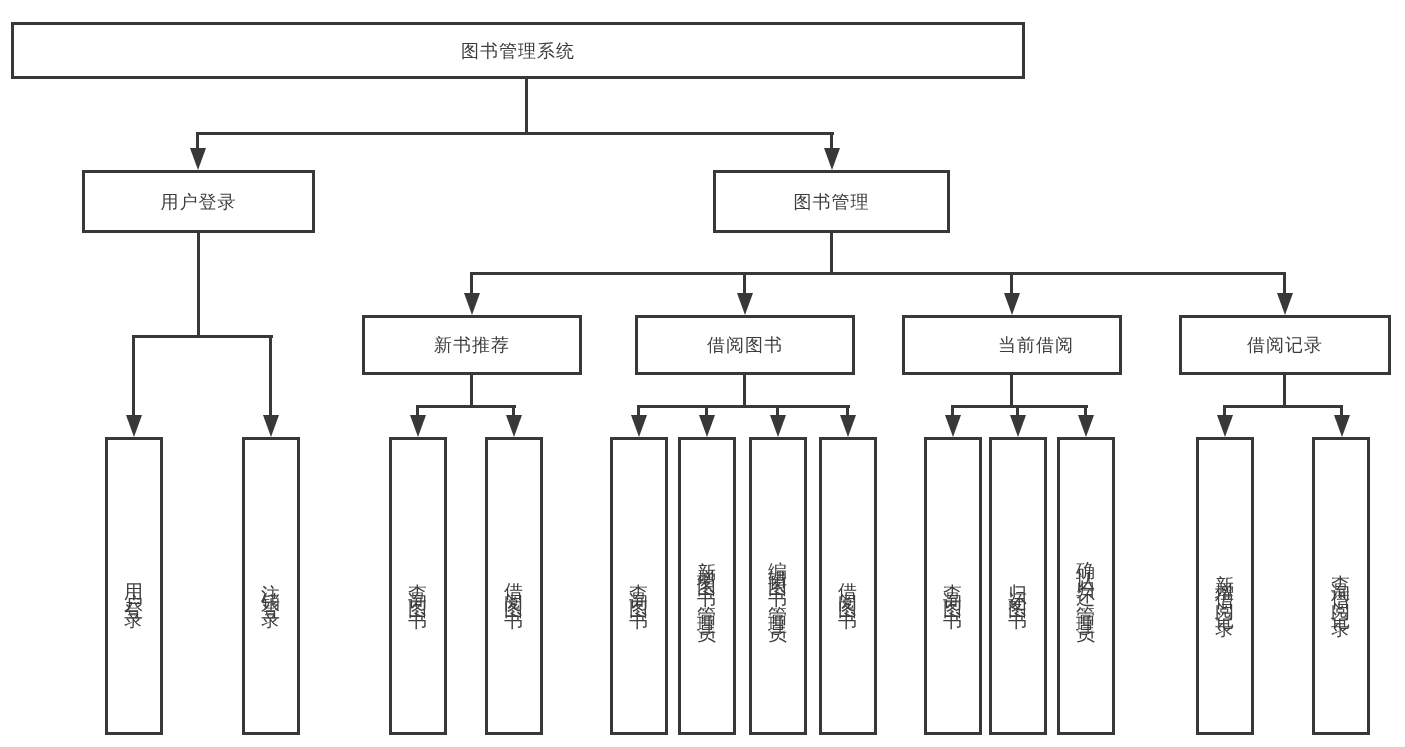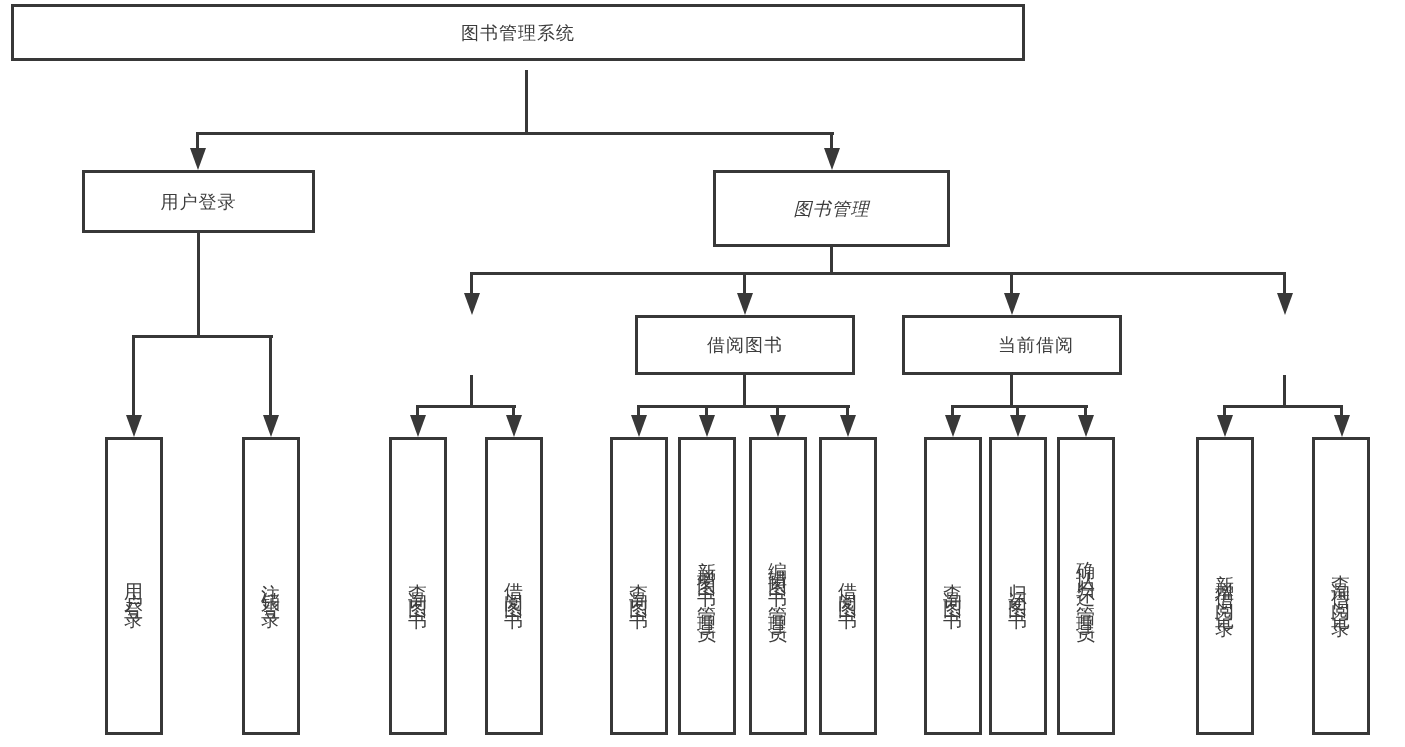"图书管理系统" div.node { top: 4px -> 22px }
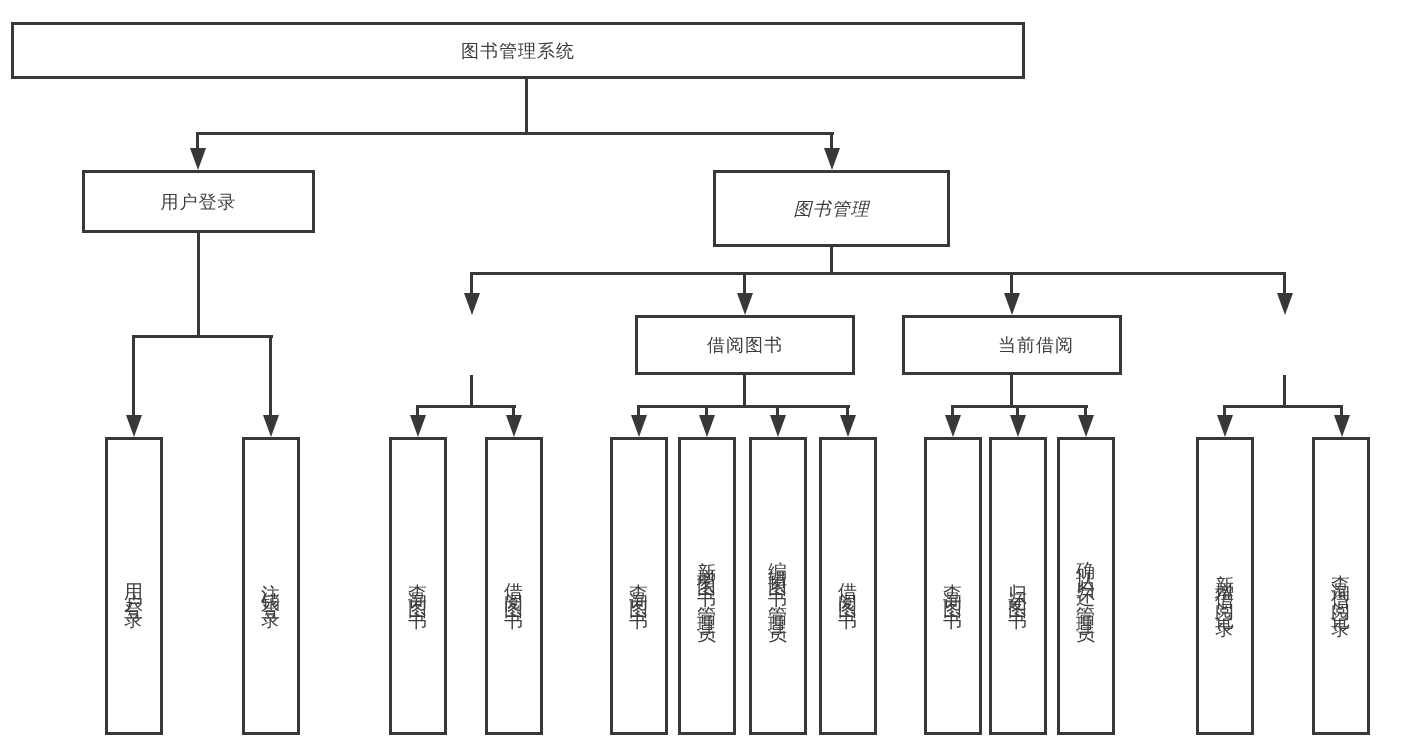"图书管理" div.node { font-style: italic -> none; height: 77px -> 63px }
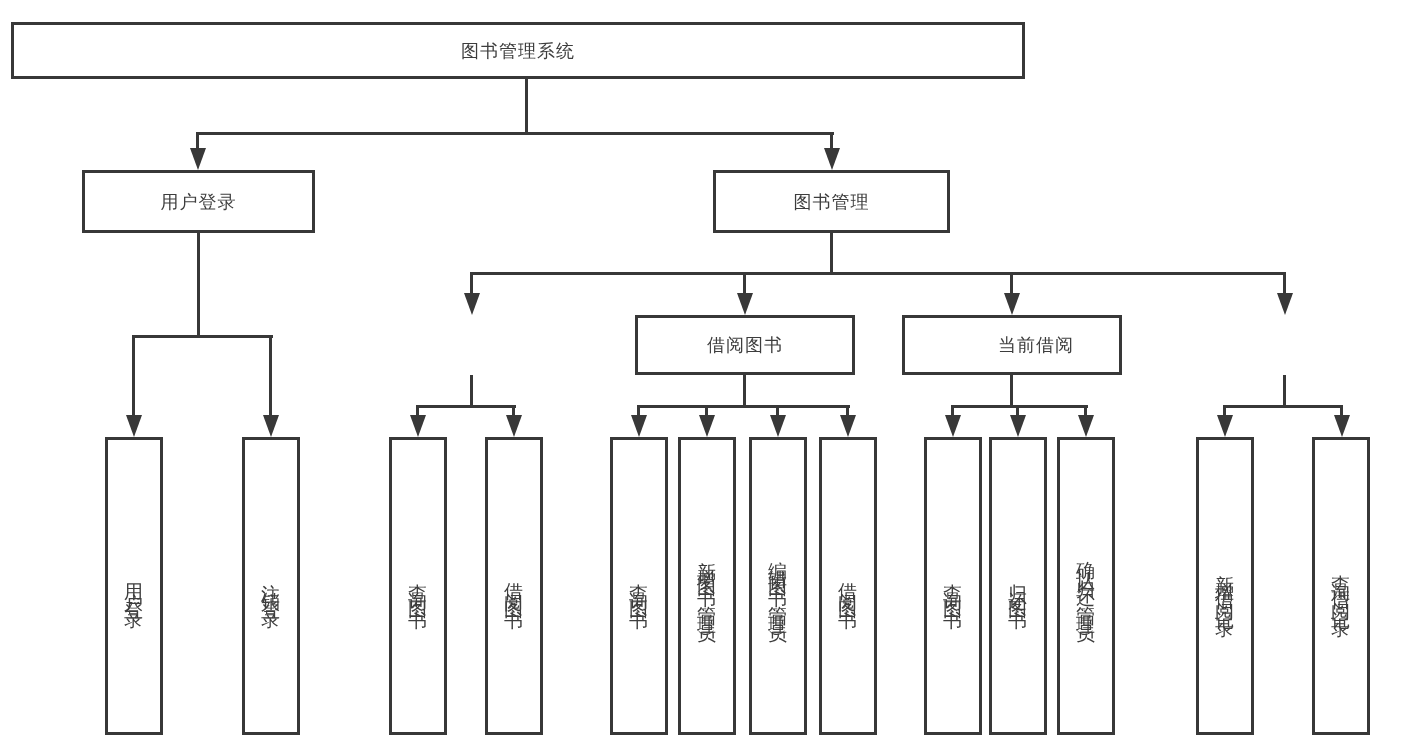"新书推荐" div.node { html: none -> <div> <span>新书推荐</span> </div> }
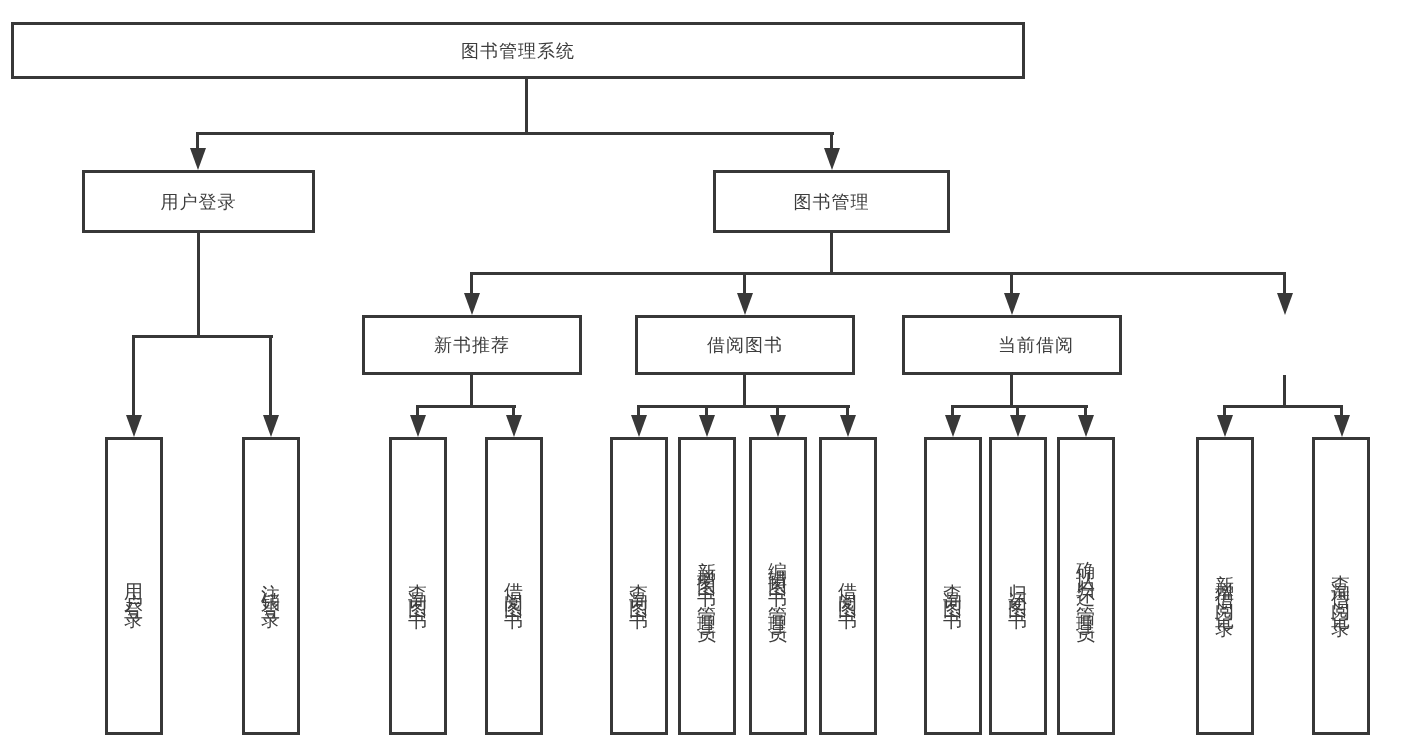"借阅记录" div.node { html: none -> <div> <span>借阅记录</span> </div> }
